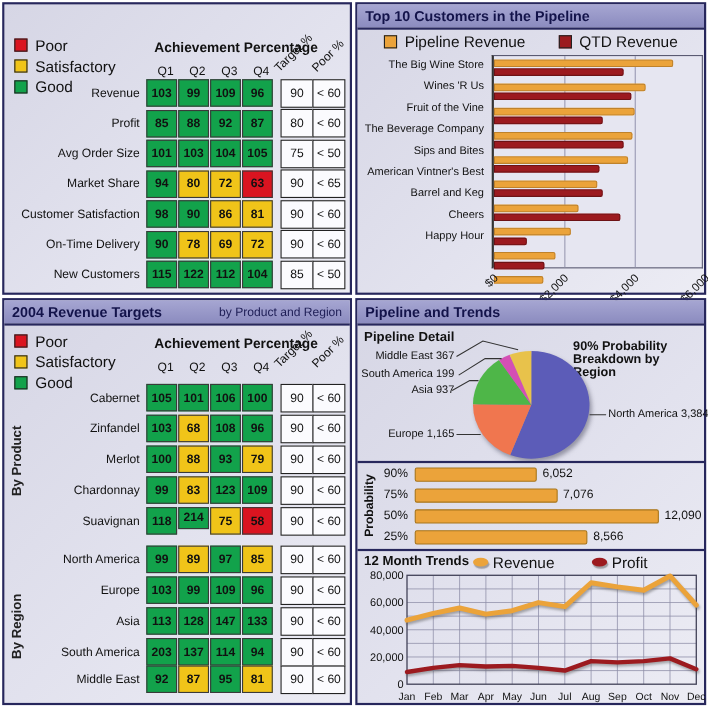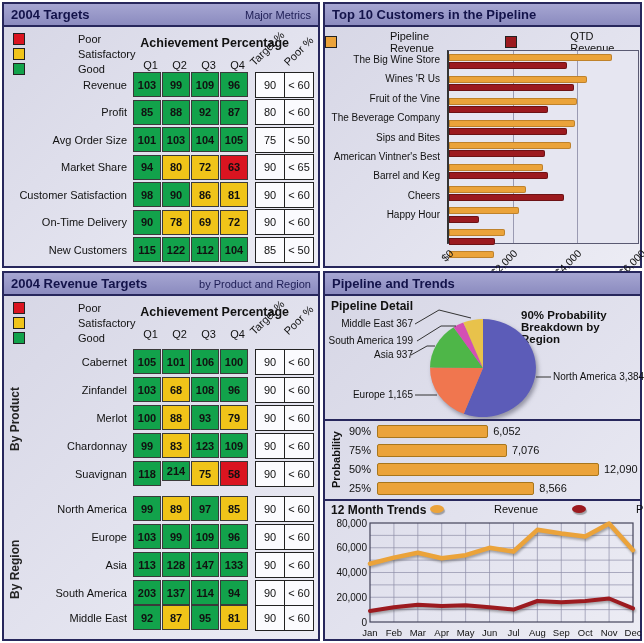"2004 Targets" div.panel-header { html: <div> <span>2004 Targets</span> <span>Major Metrics</span> </div> -> none }
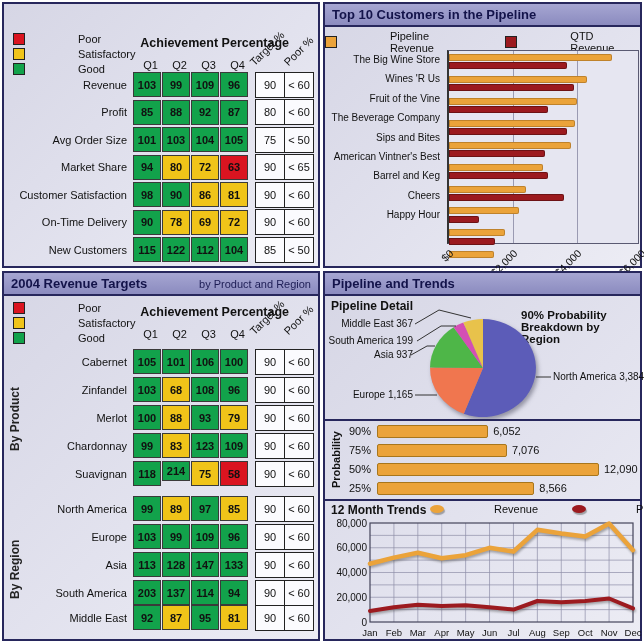"Poor" .legend-label { font-size: 11px -> 14px; margin-left: 46px -> none }
